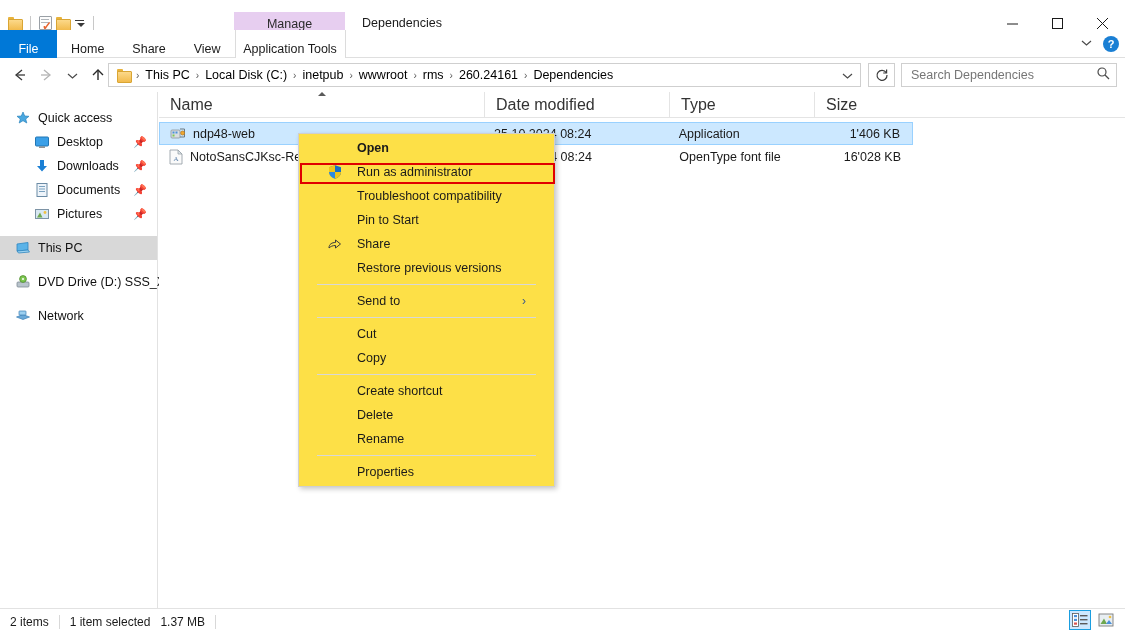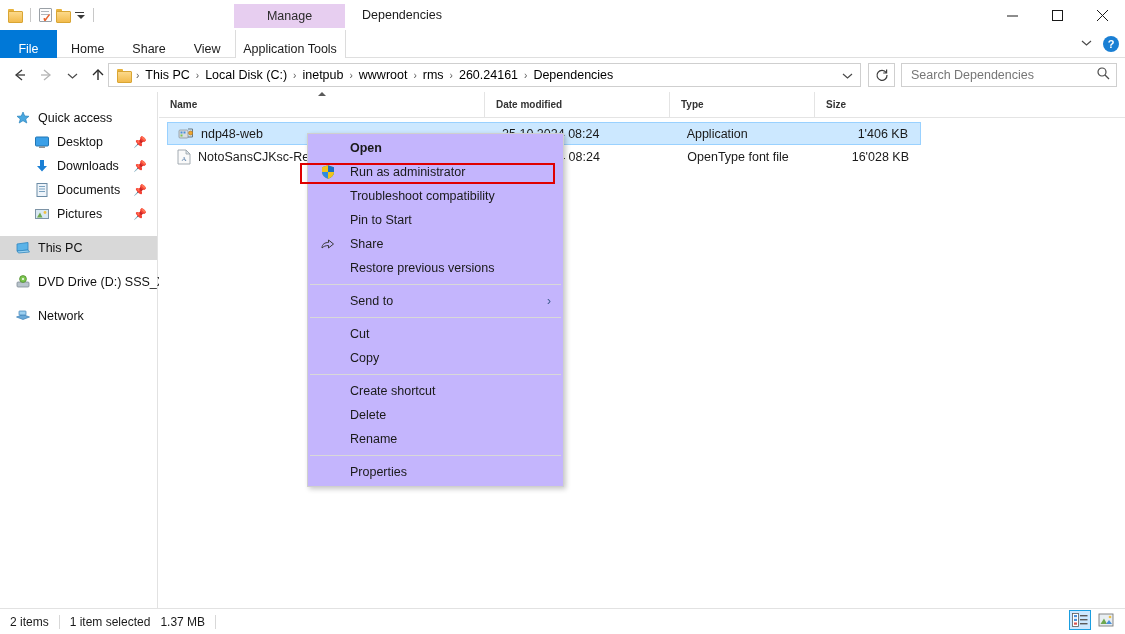"Manage" .titlebar { top: 0 -> 8px }
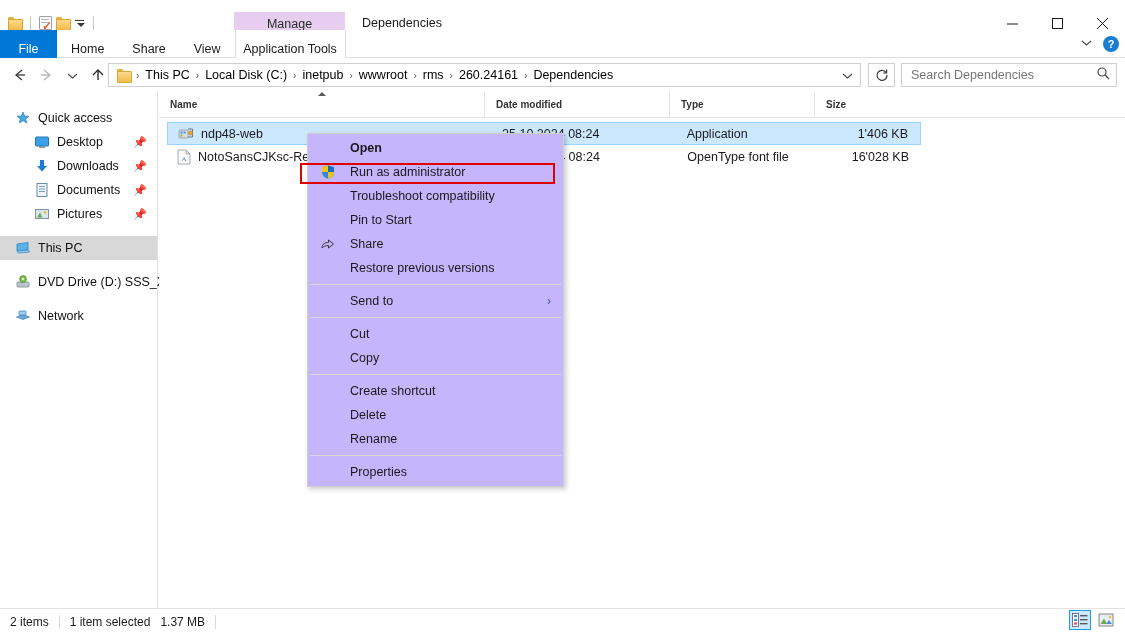"Name" .col-headers { font-size: 10px -> 16px; font-weight: bold -> none }
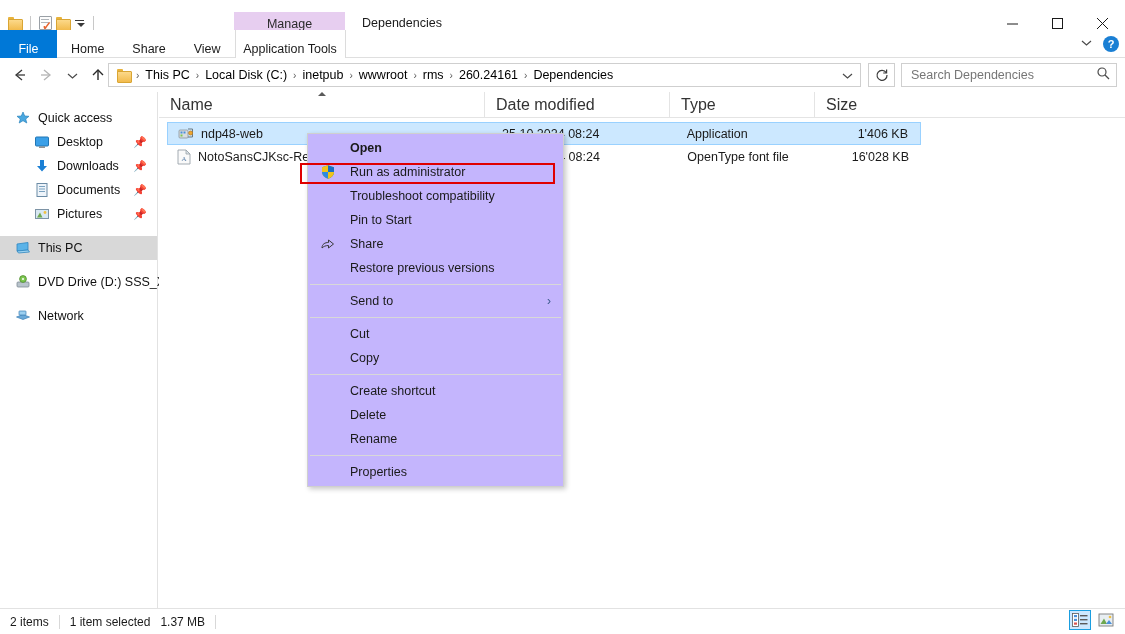"ndp48-web" .row { margin-left: 8px -> none }
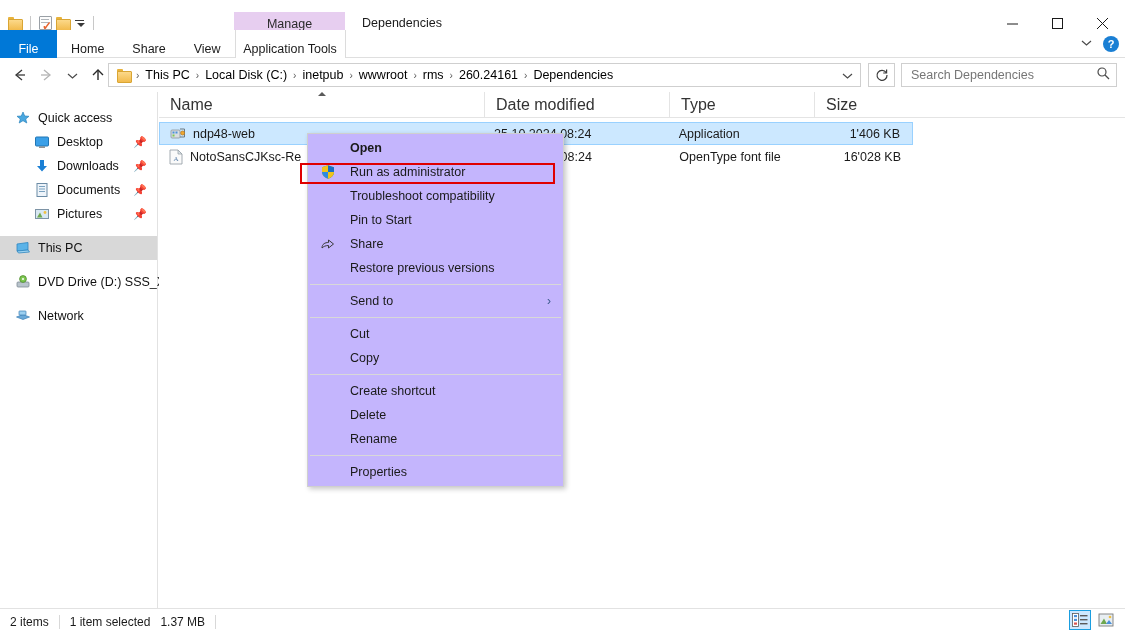"Open" .ctxmenu { background: #c4b5fd -> #fde047; left: 307px -> 298px; padding: 2px 0 -> 2px 16px }
